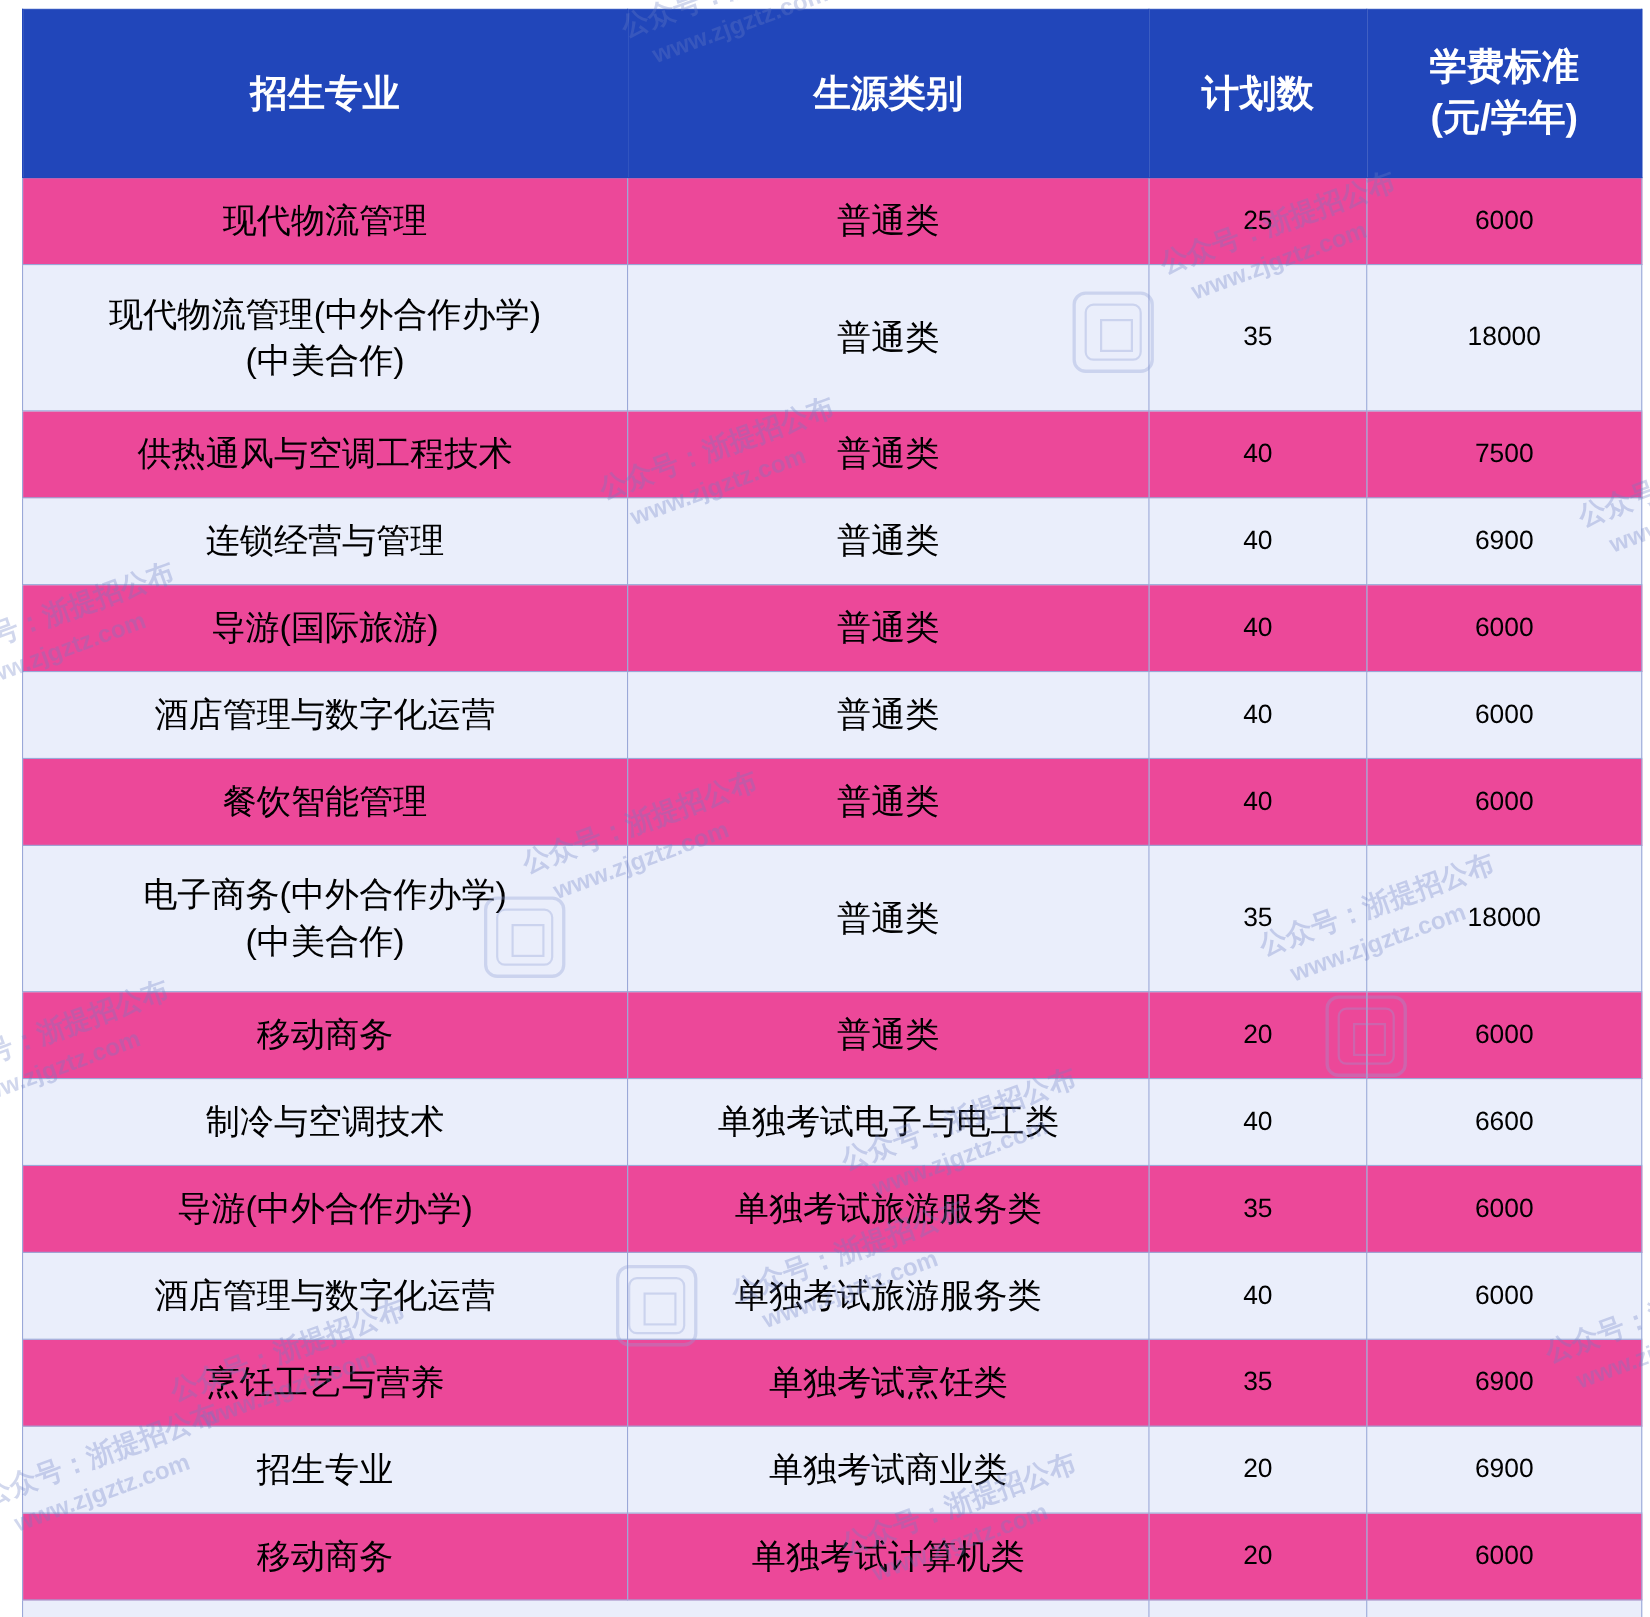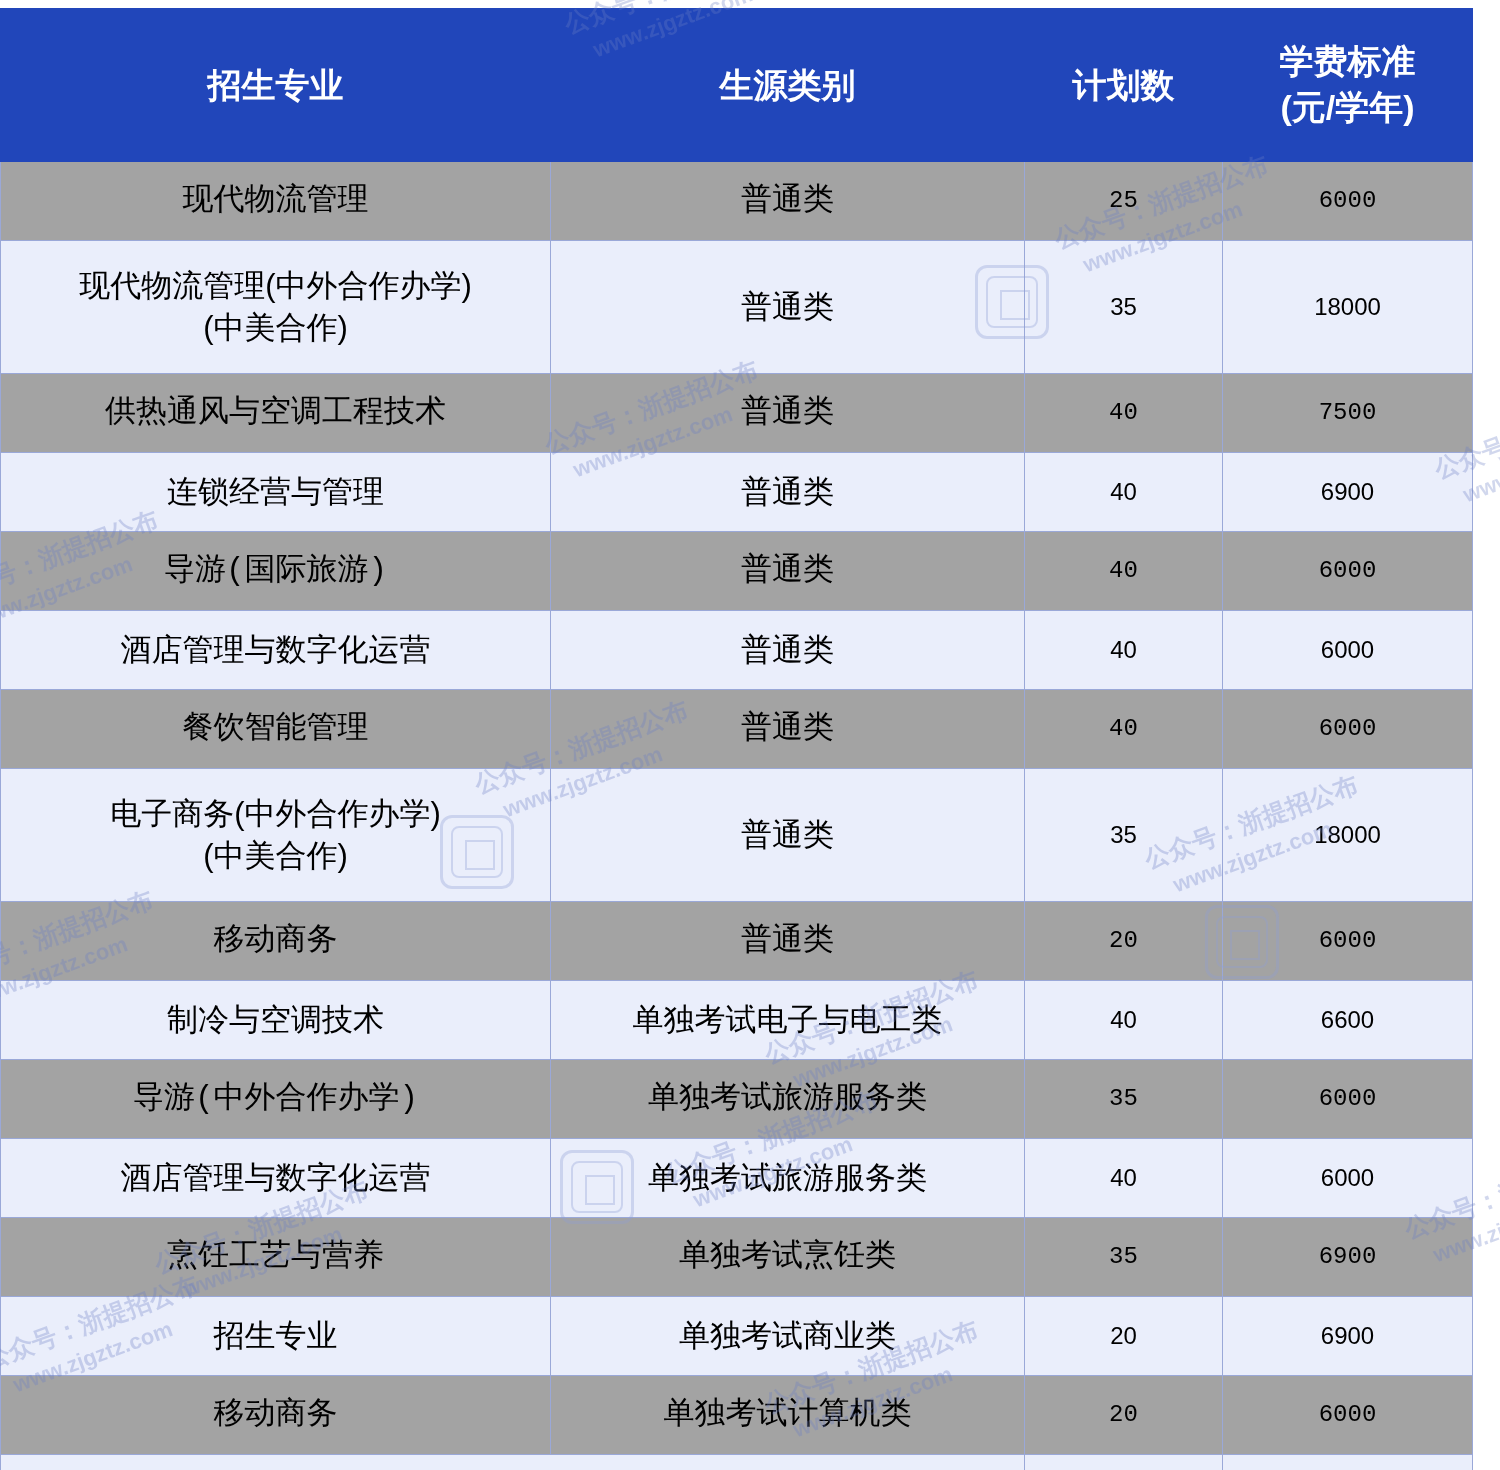"招生专业" .sheet { left: 0 -> 20px }
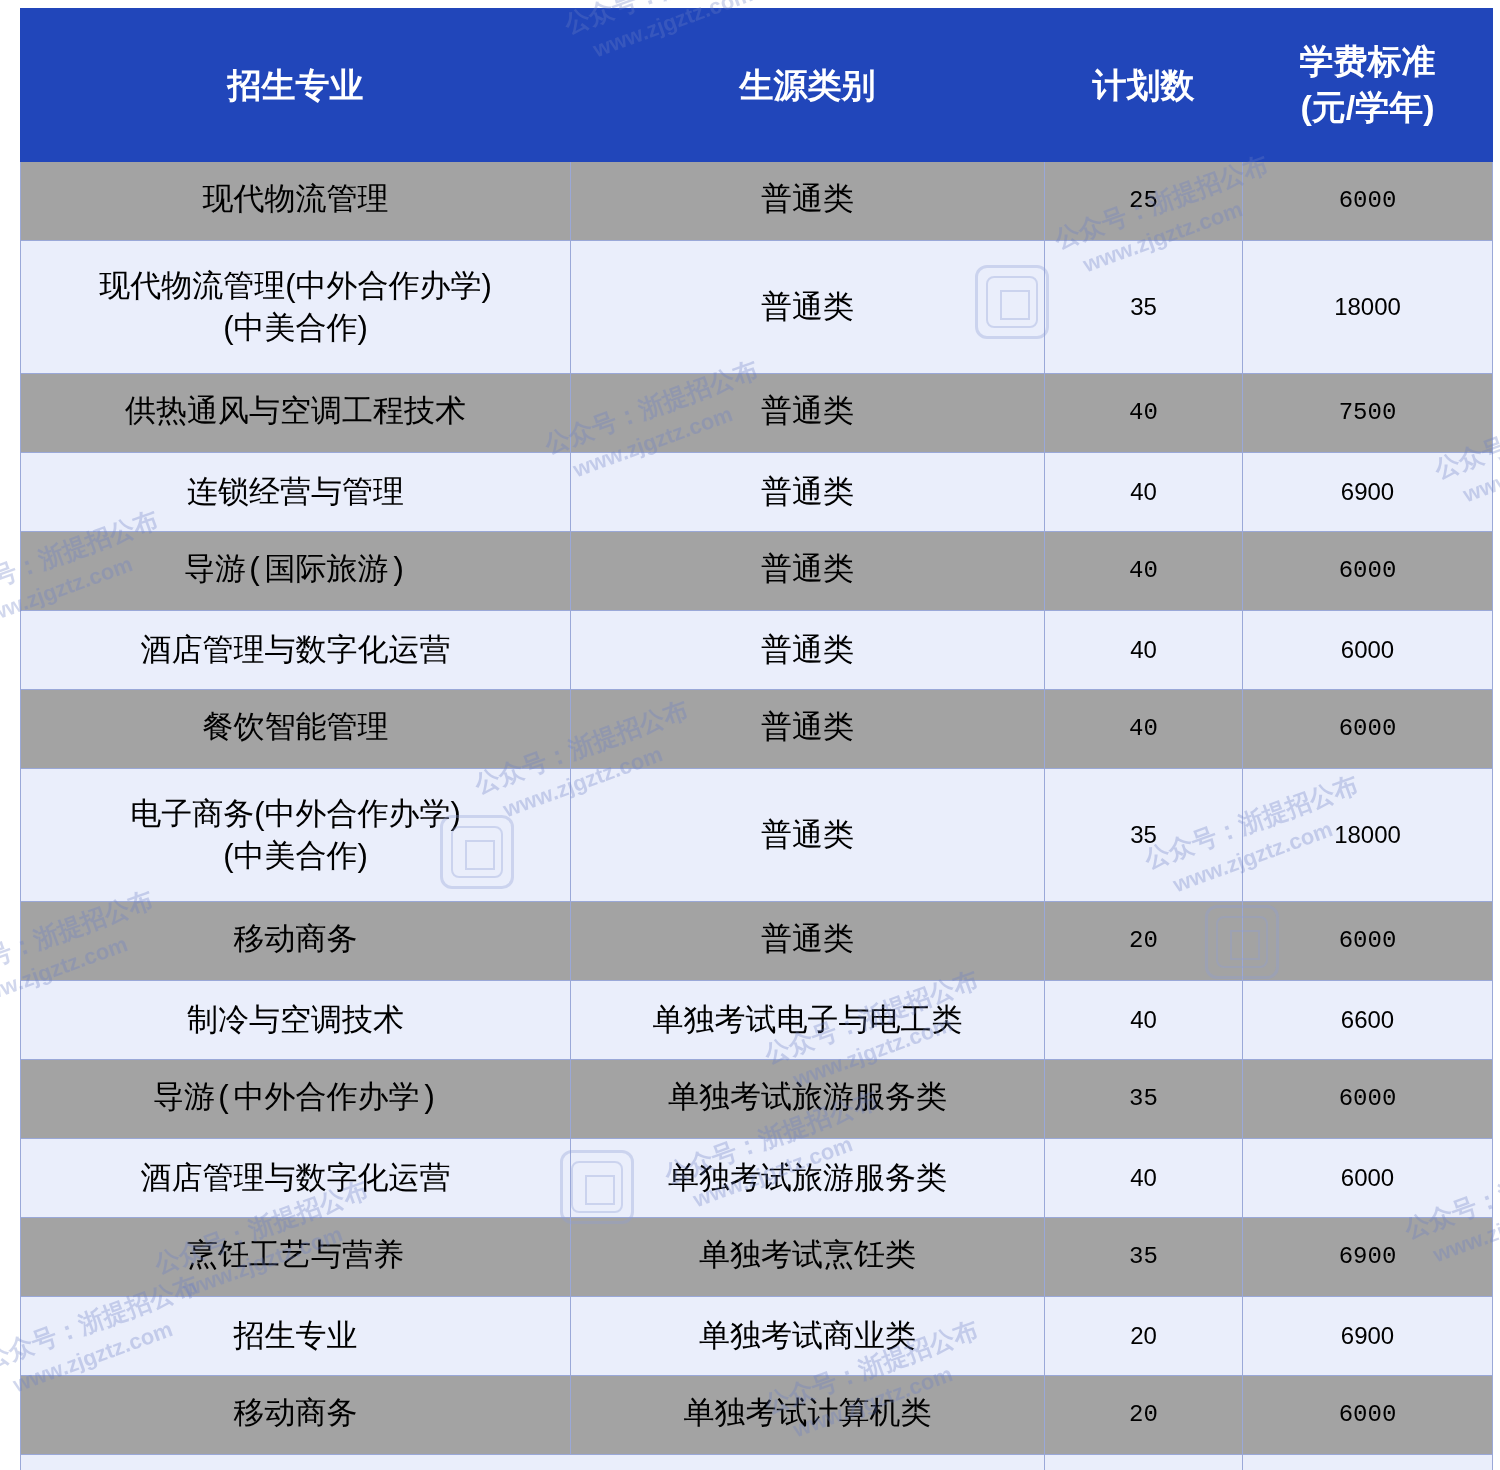"现代物流管理" table.plan tbody tr.odd td { background: #a3a3a3 -> #ec4899; font-family: Liberation Mono, monospace -> none }
